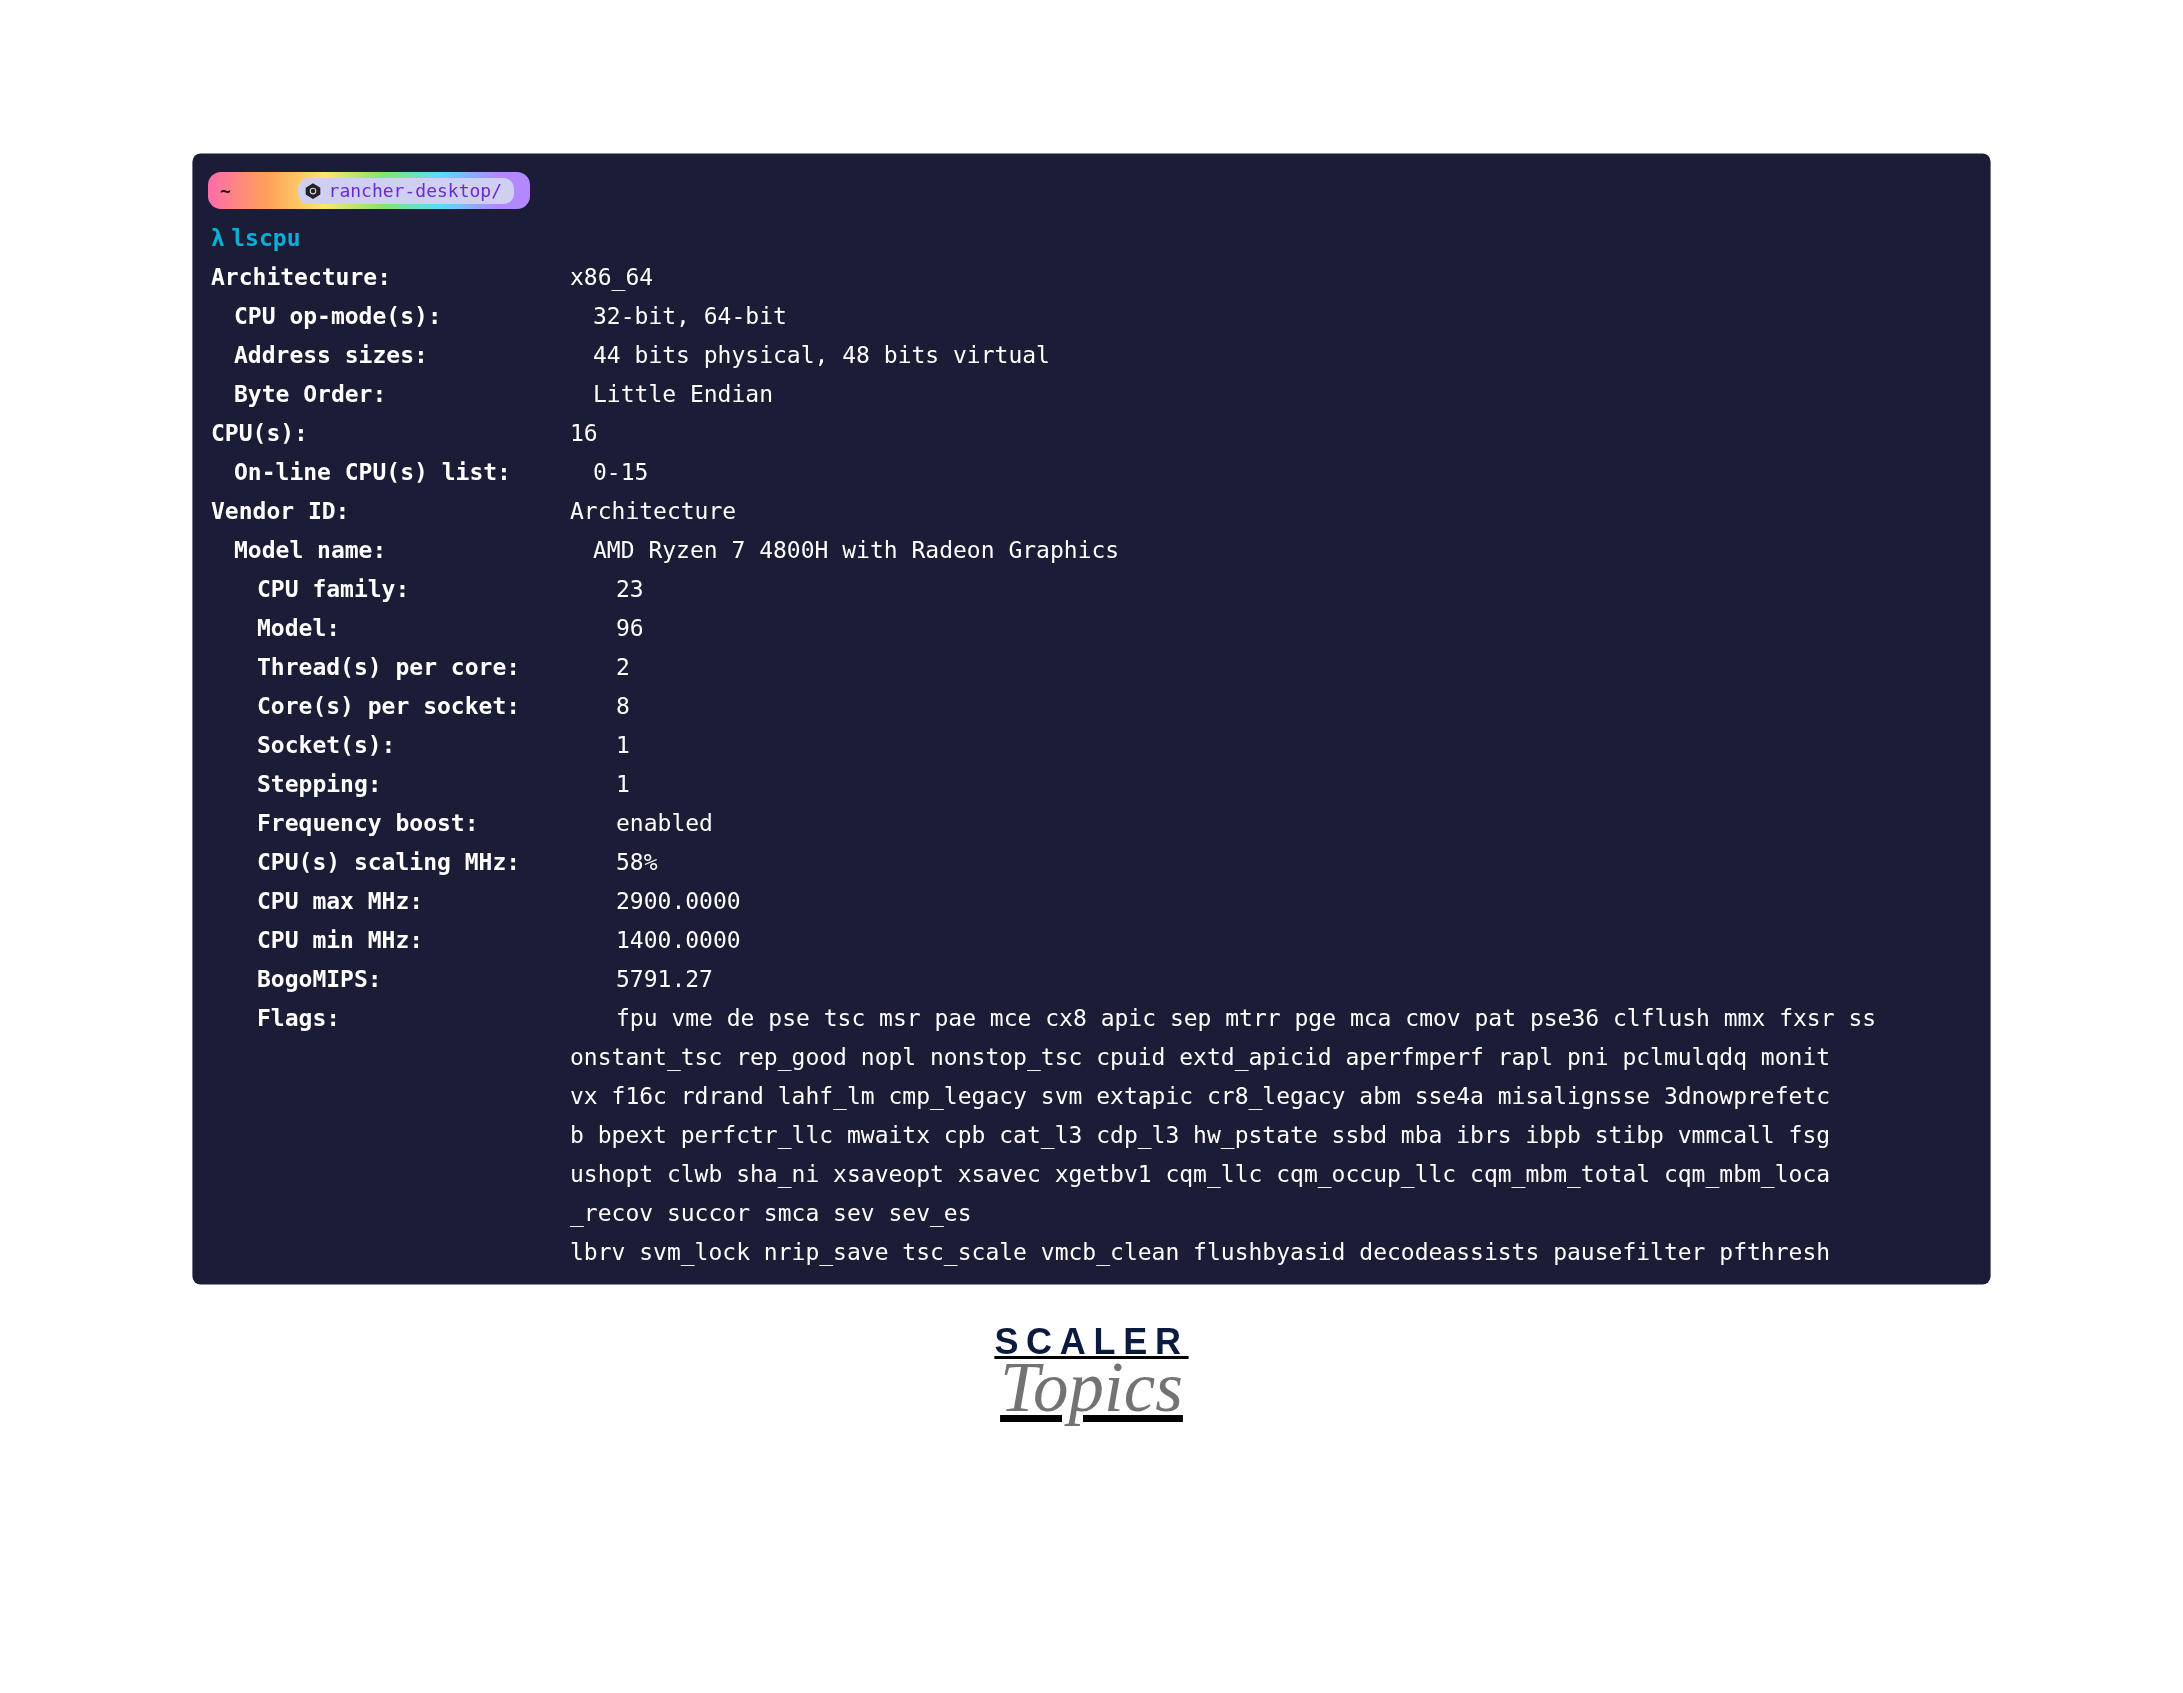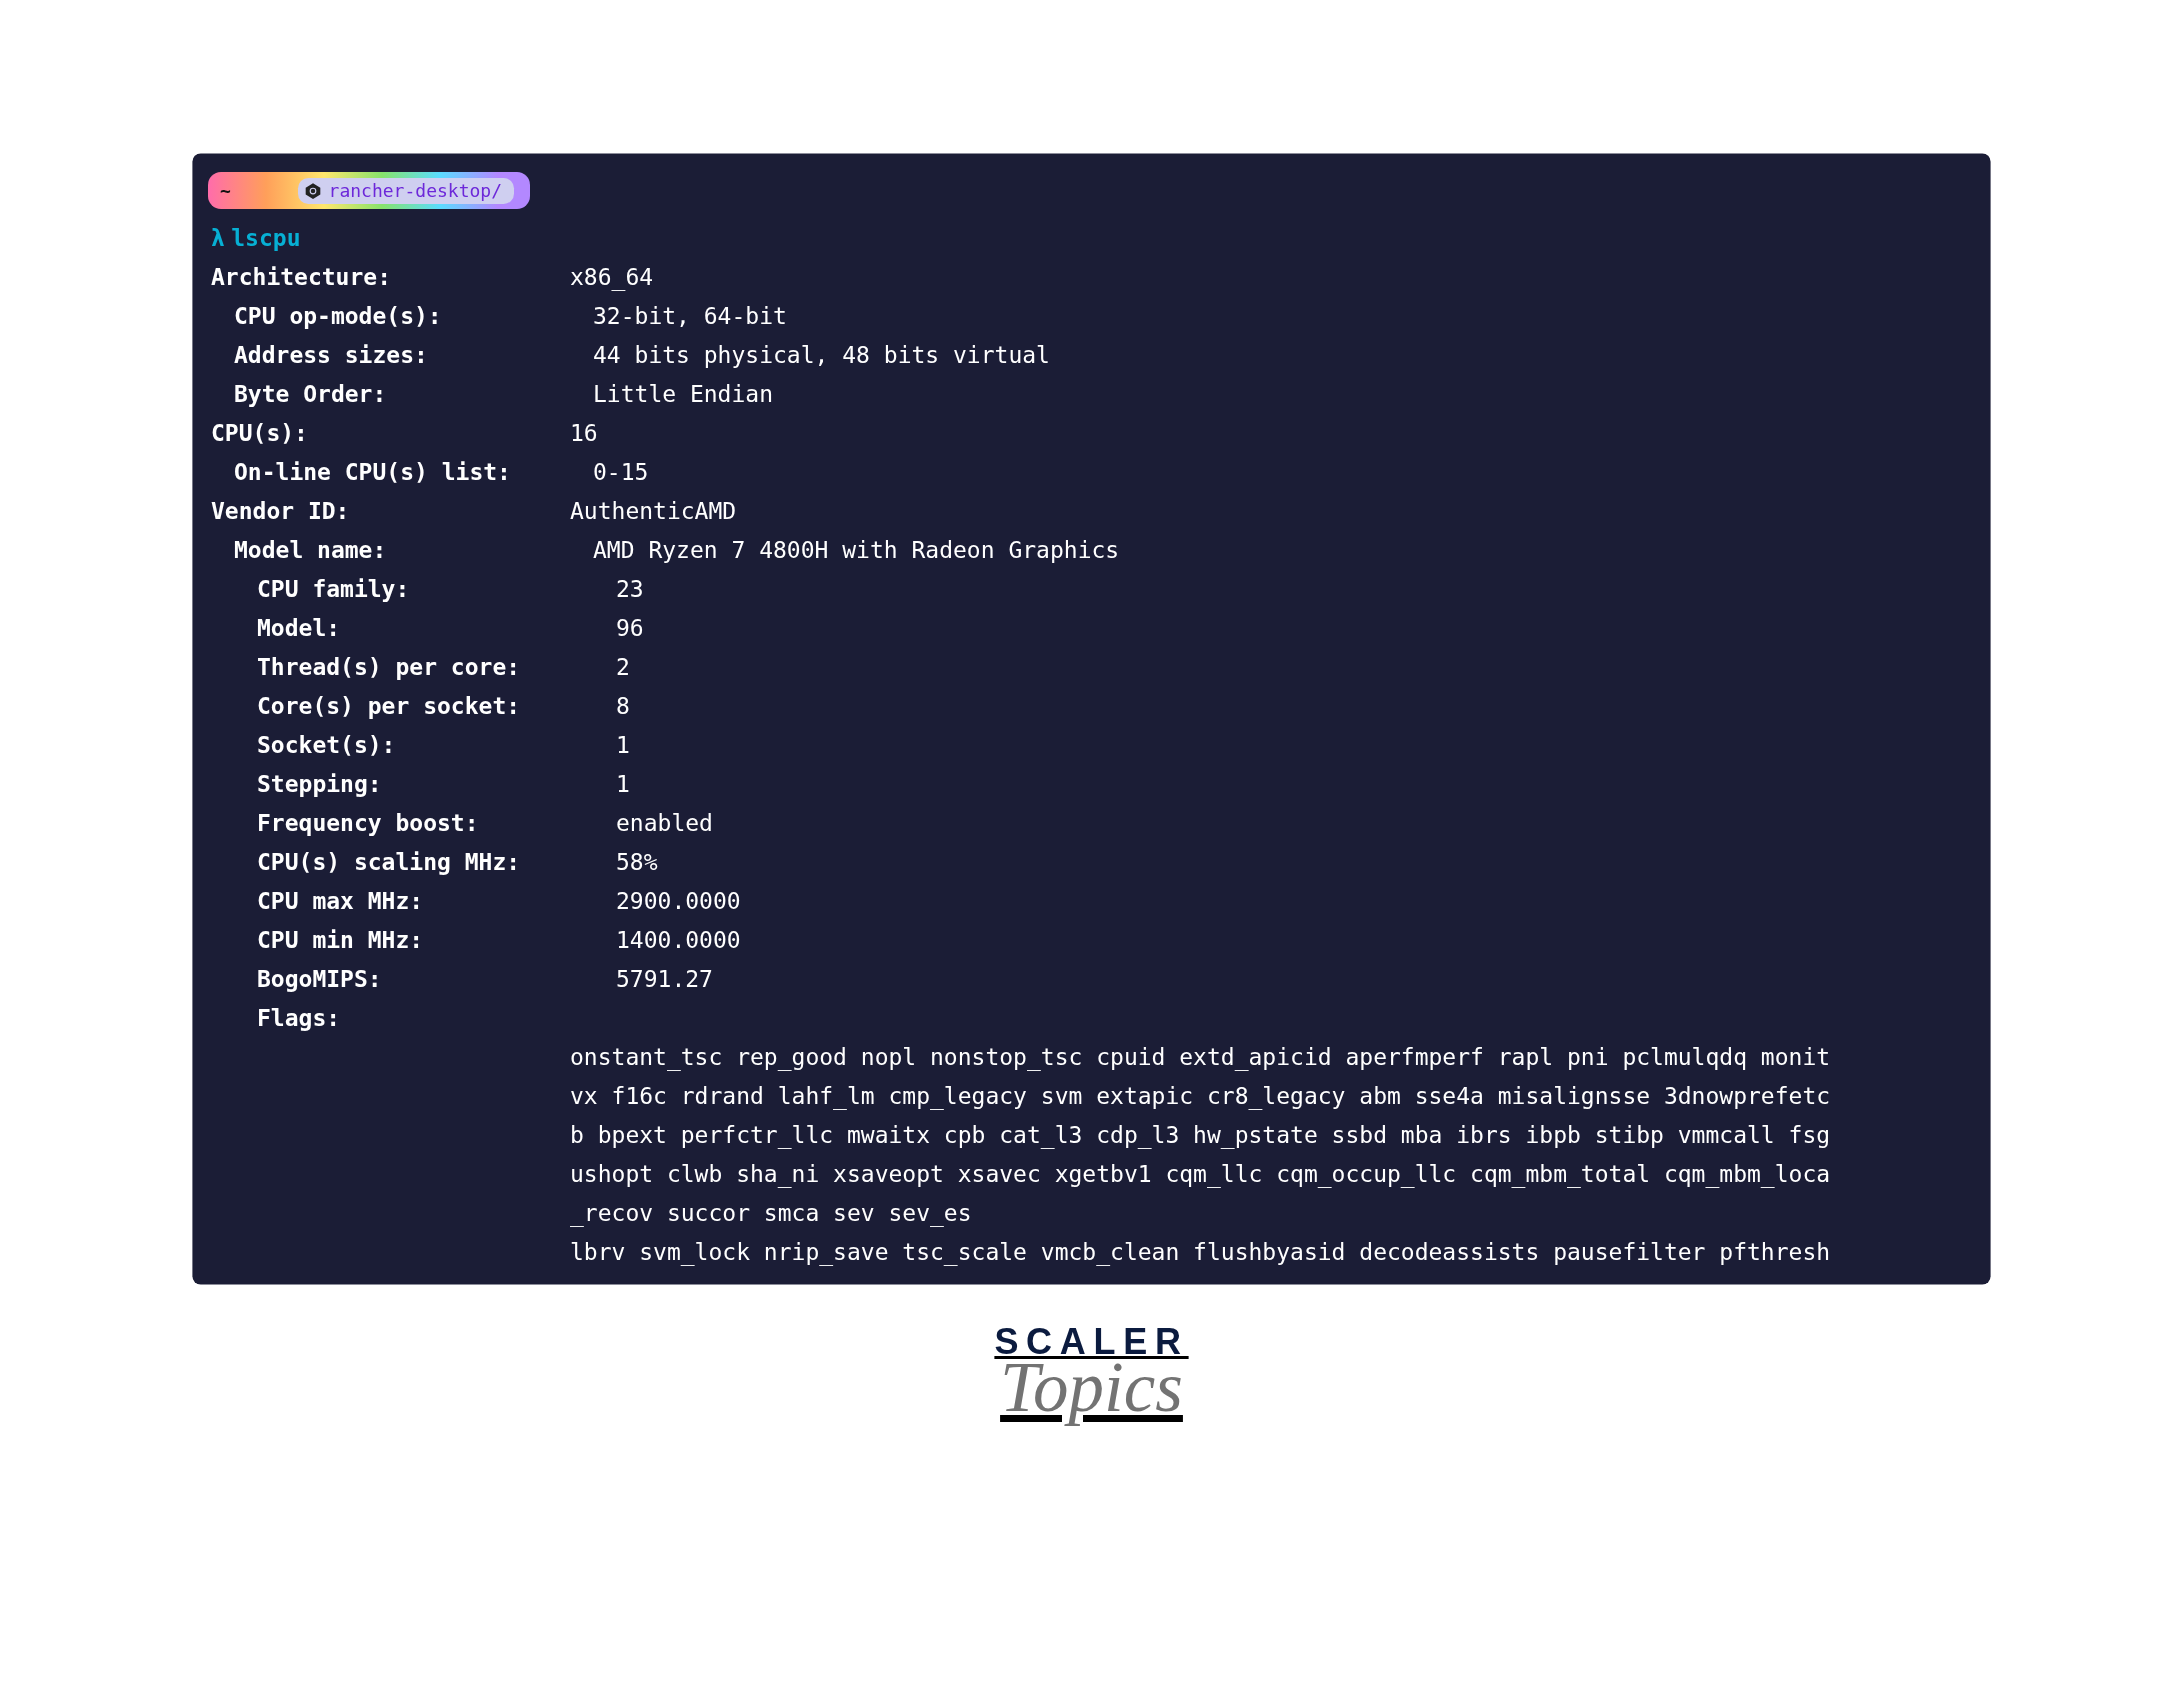"AuthenticAMD" span.val { text: AuthenticAMD -> Architecture }
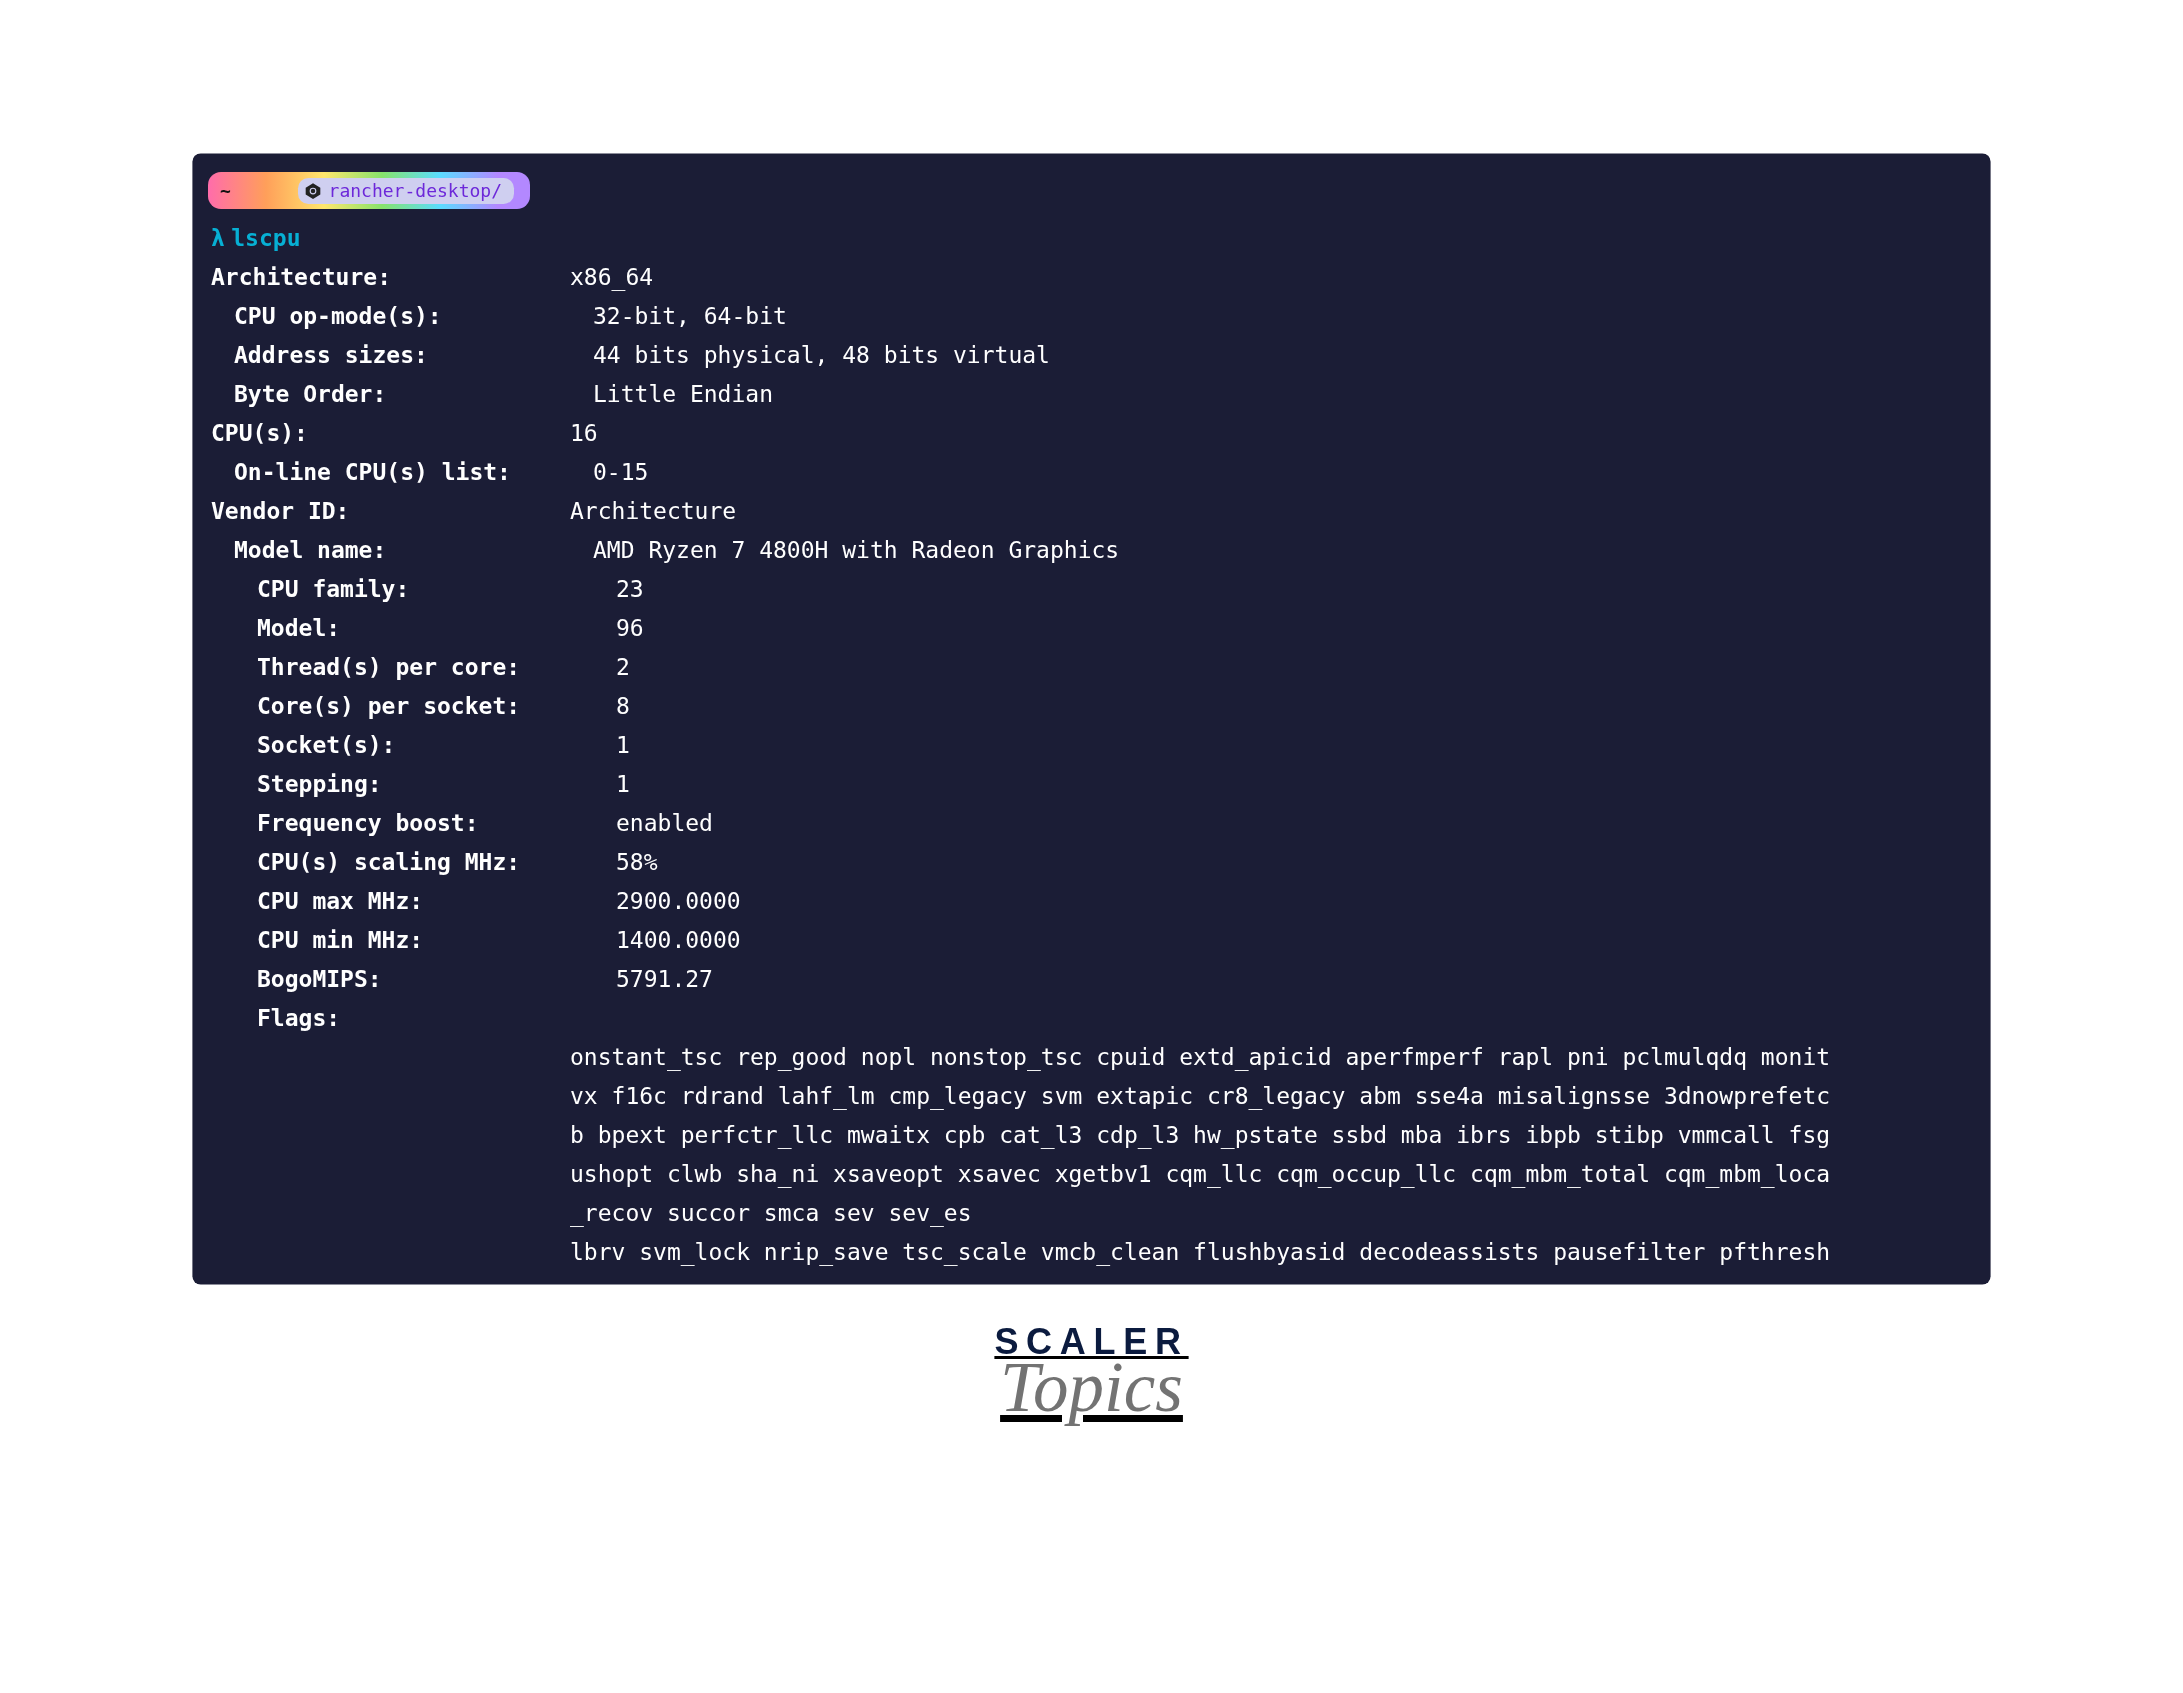"fpu vme de pse tsc" span.val { html: none -> <span>fpu vme de pse tsc msr pae mce cx8 apic sep mtrr pge mca cmov pat pse36 clflush mmx fxsr ss</span> }
